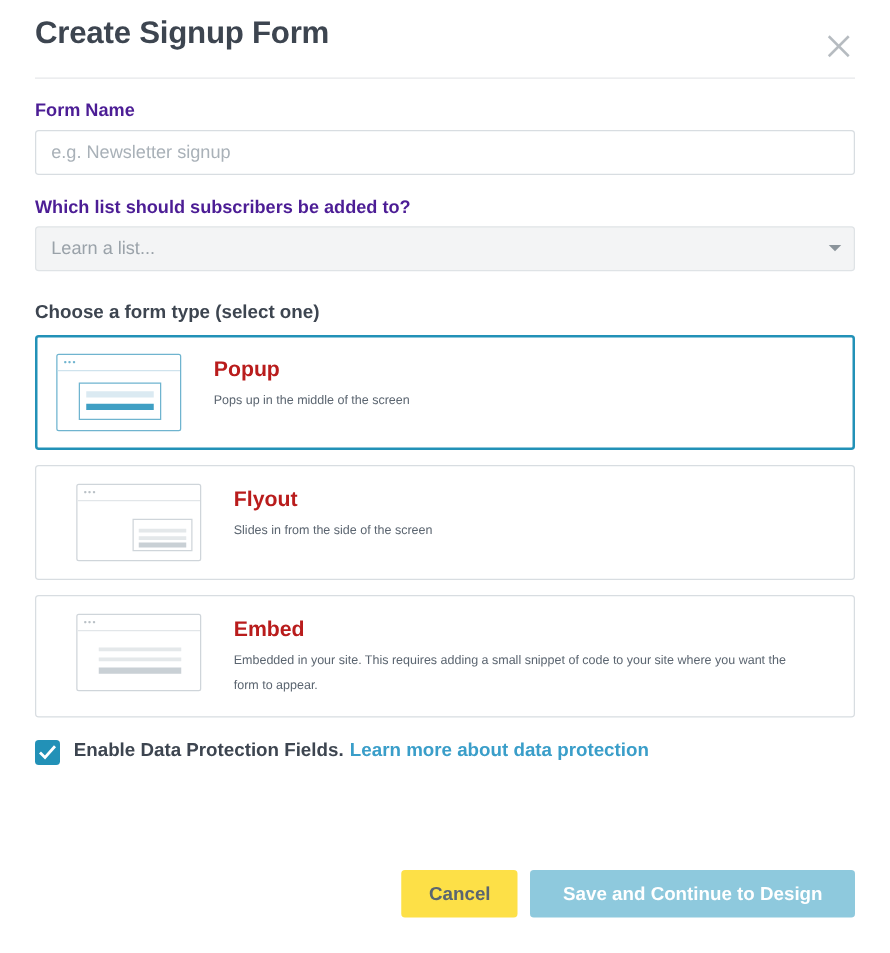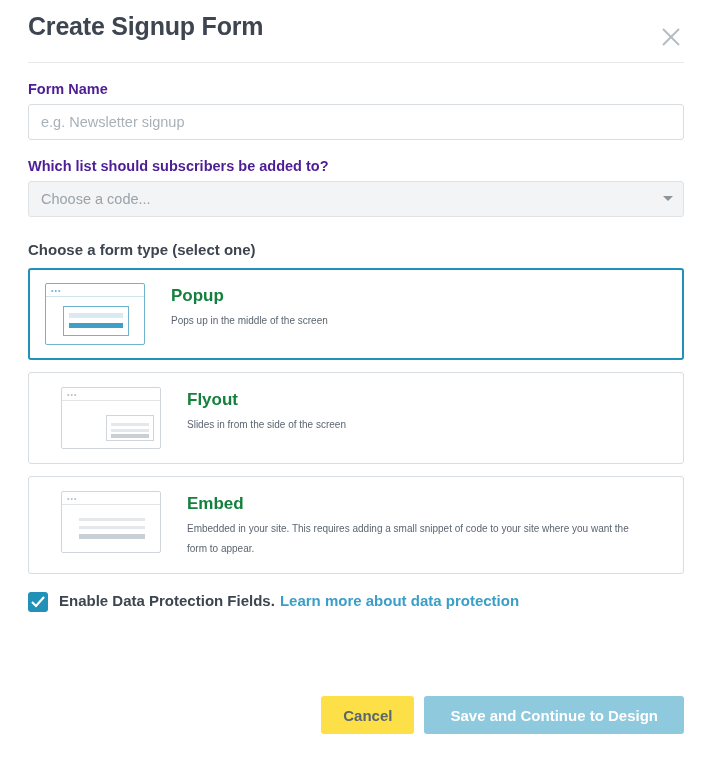"Choose a code..." div.select-box { text: Choose a code -> Learn a list }
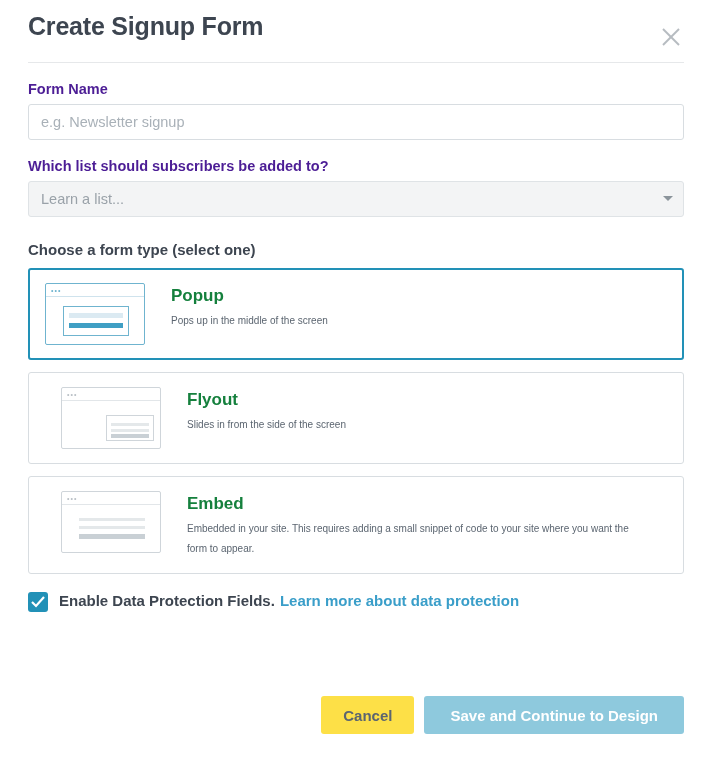"Popup" .ft-title { color: #15803d -> #b91c1c }
